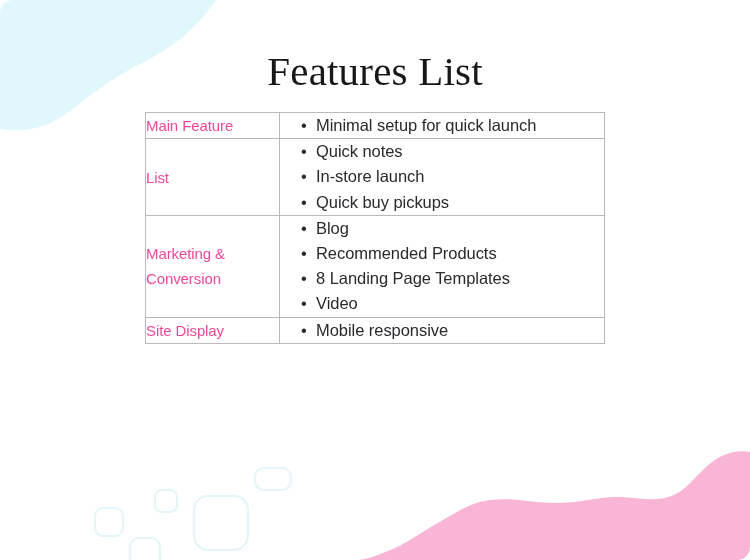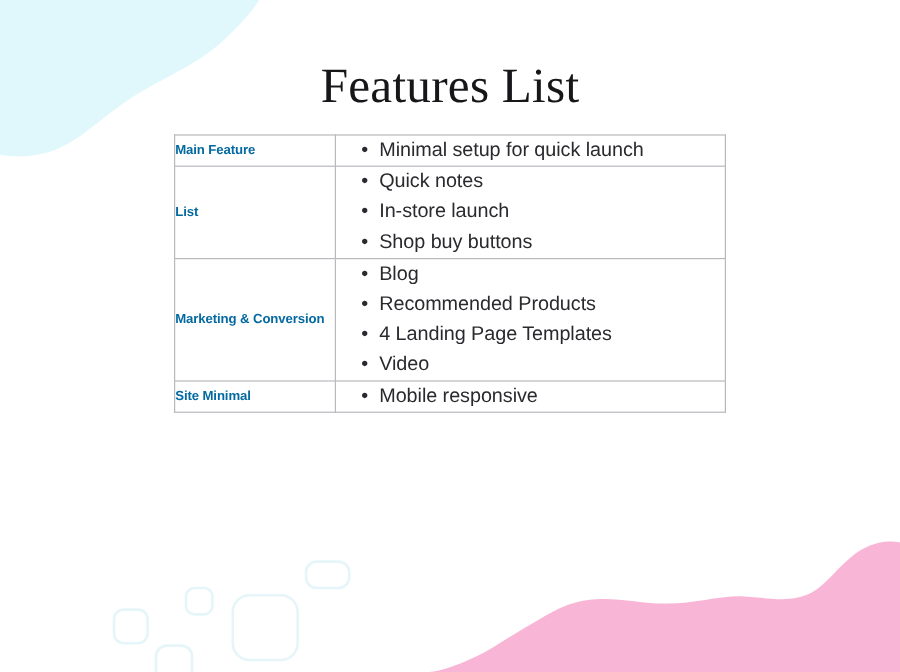"Features List" #canvas { border-radius: none -> 13px }
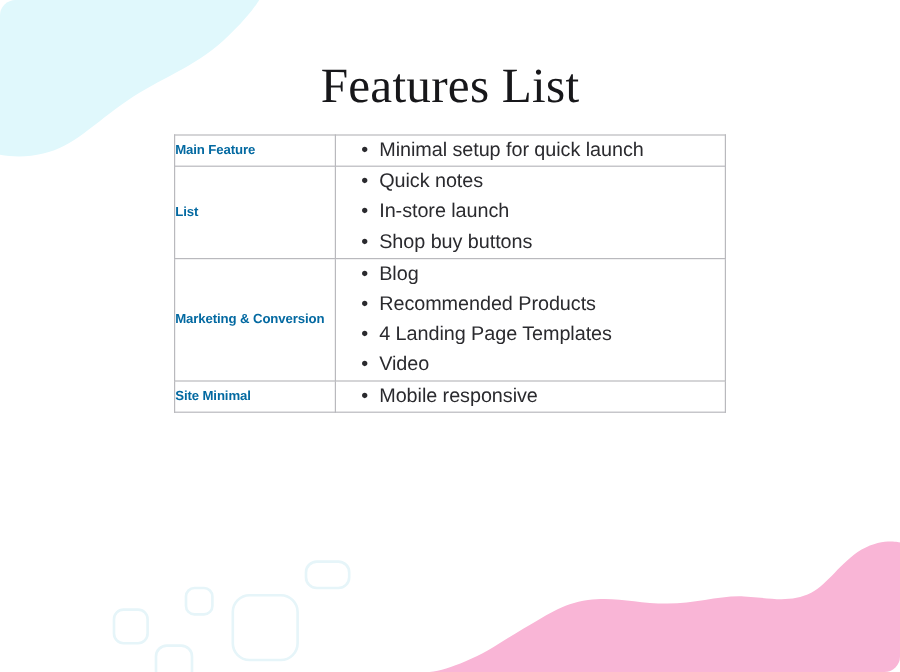"Main Feature" .cat-label { color: #0369a1 -> #ec4899; font-size: 11px -> 15px; font-weight: bold -> normal }
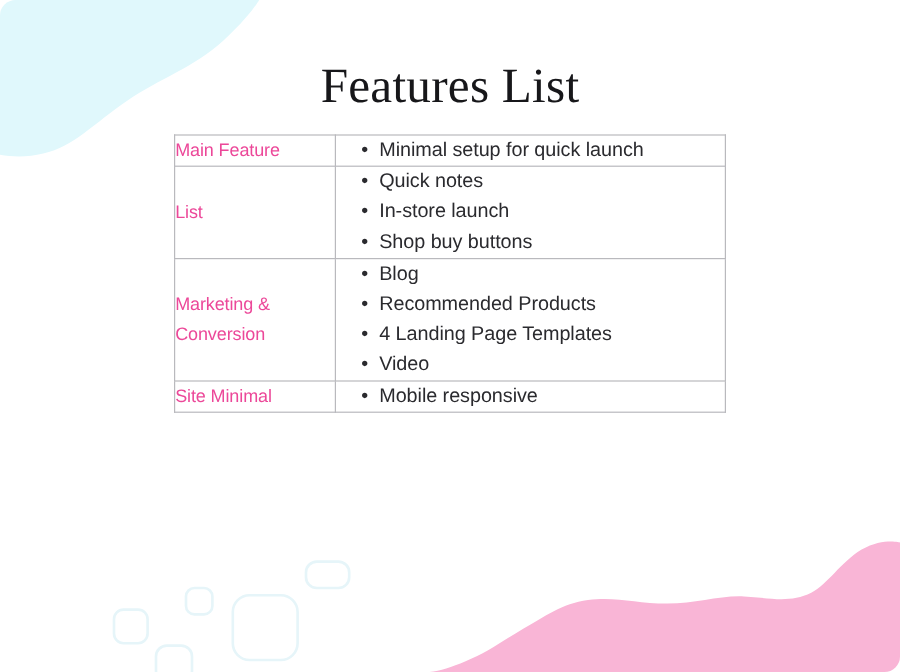"Shop buy buttons" span { text: Shop buy buttons -> Quick buy pickups }
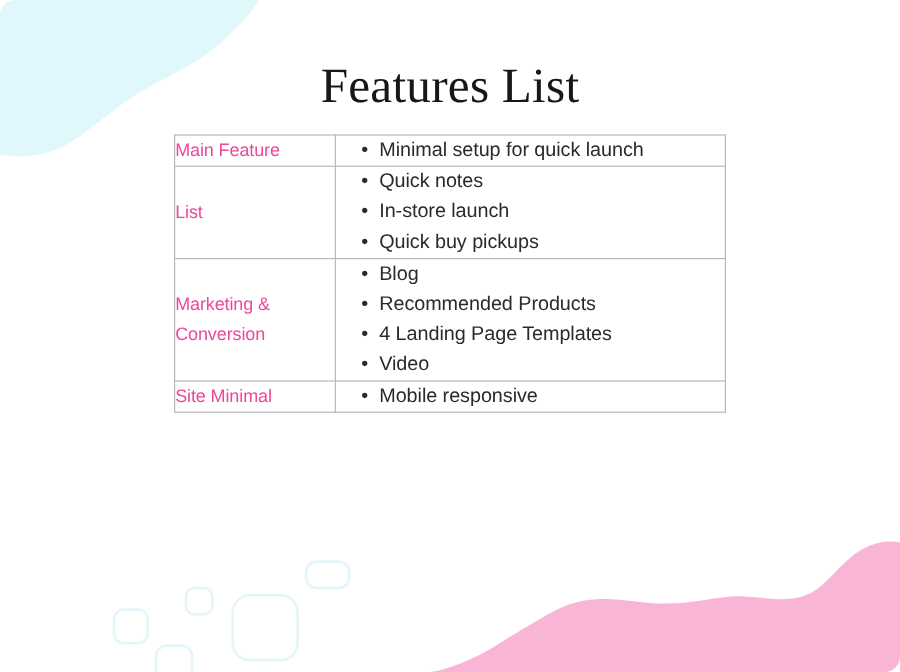"4 Landing Page Templates" span { text: 4 -> 8 }
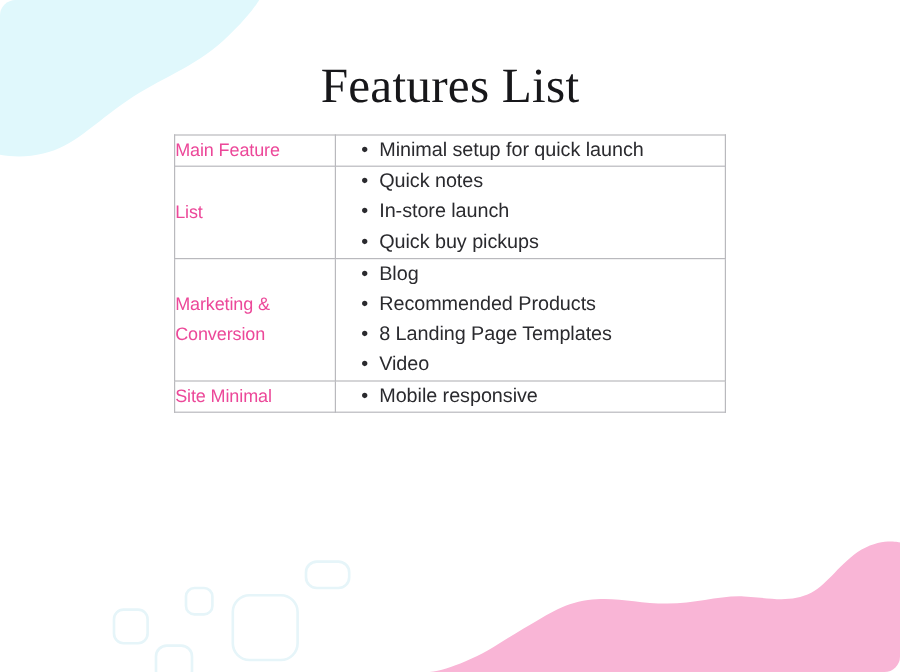"Site Minimal" div.cat-label { text: Minimal -> Display }
